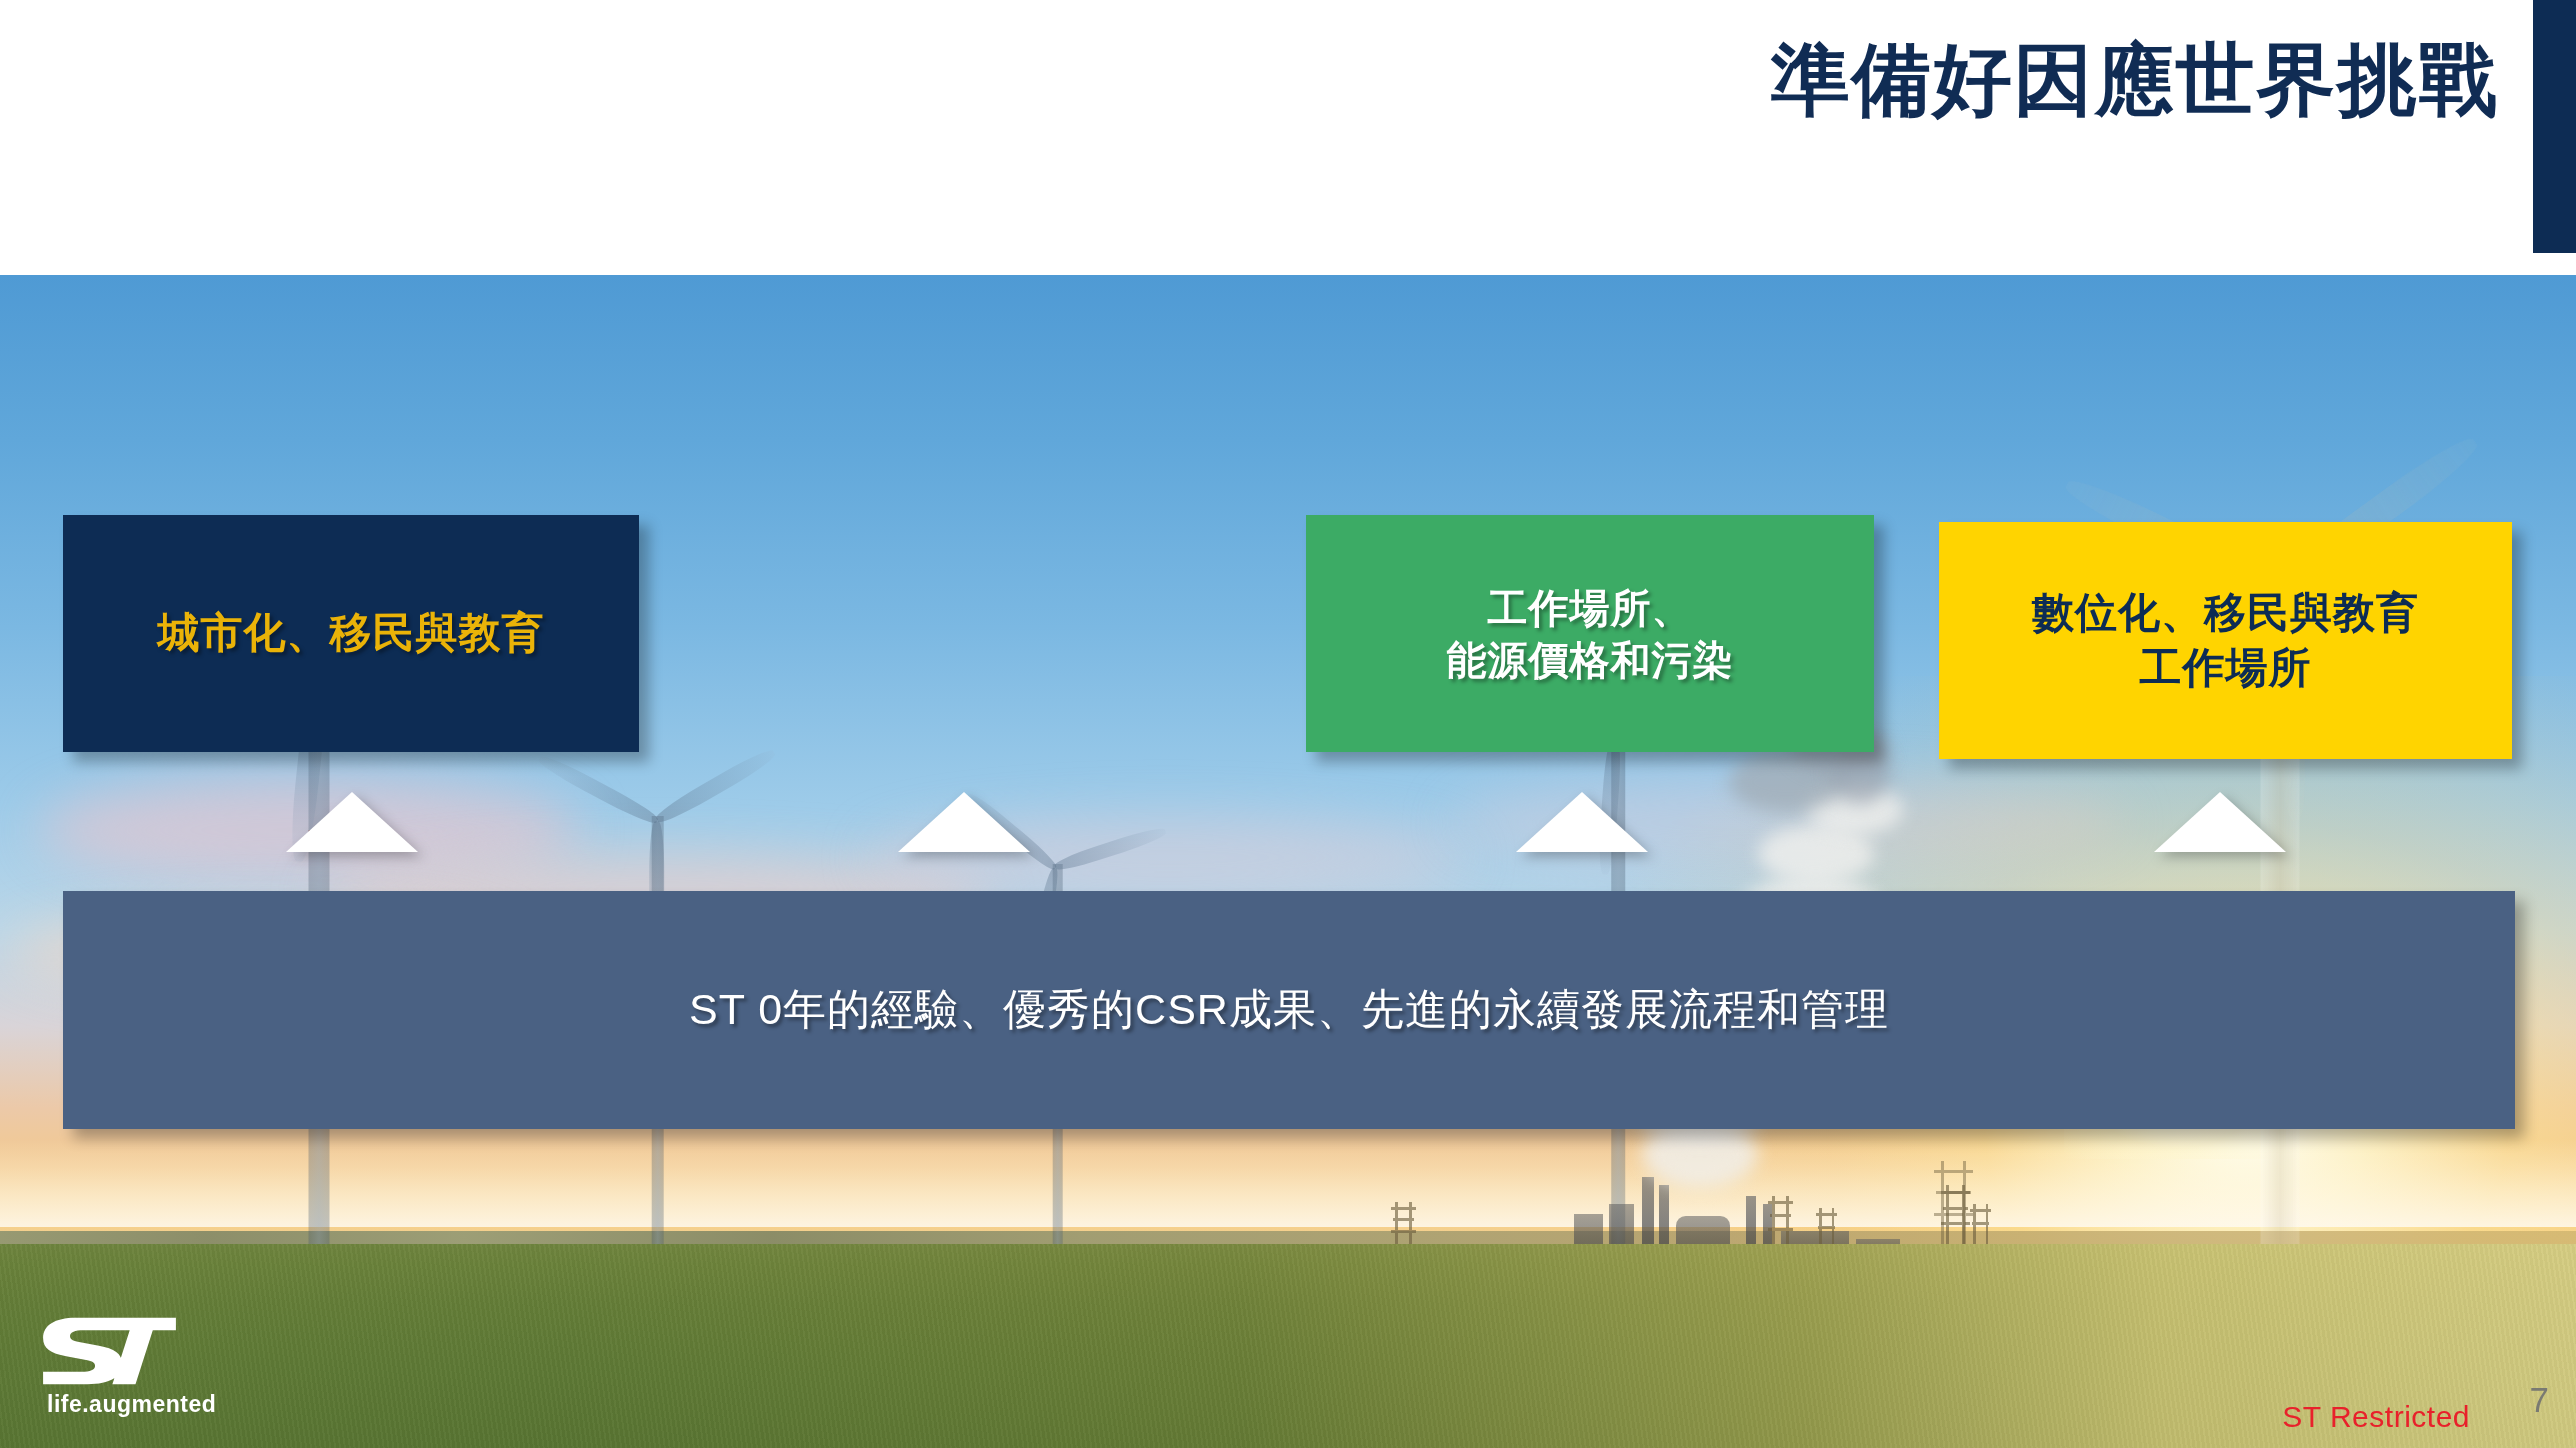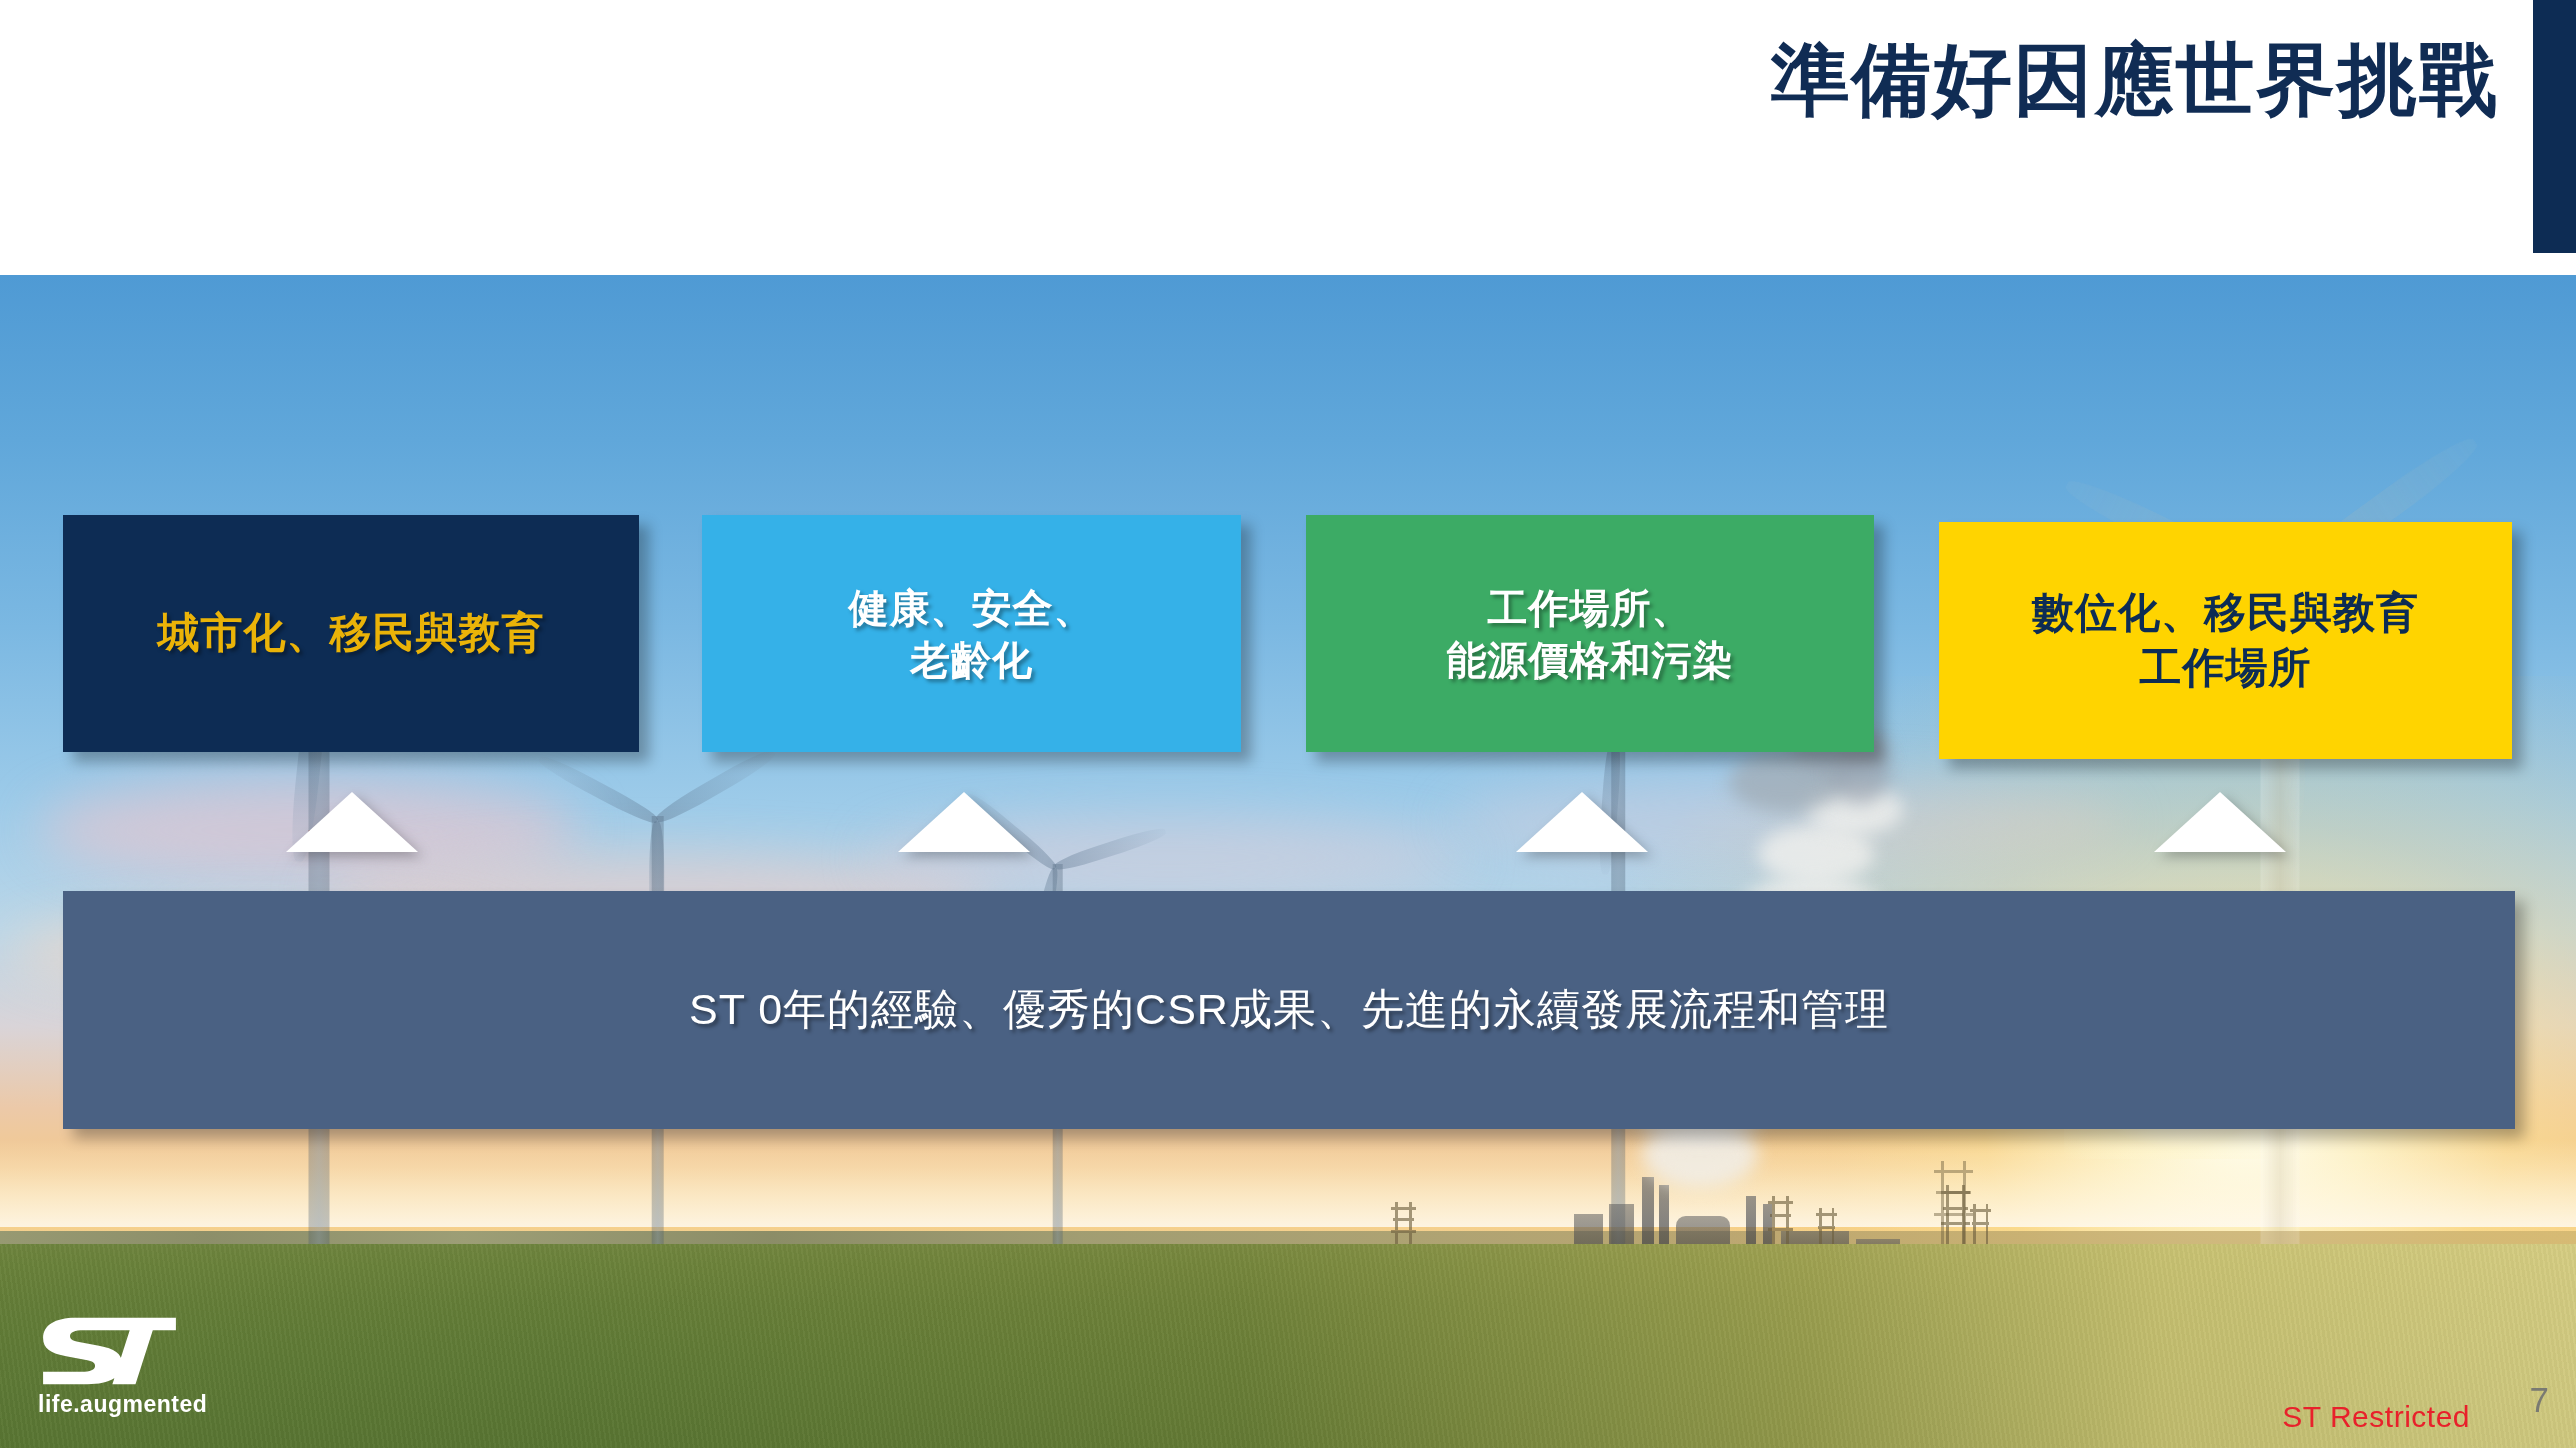"健康、安全、" div.cat-box { html: <div> <div>健康、安全、 老齡化</div> </div> -> none }
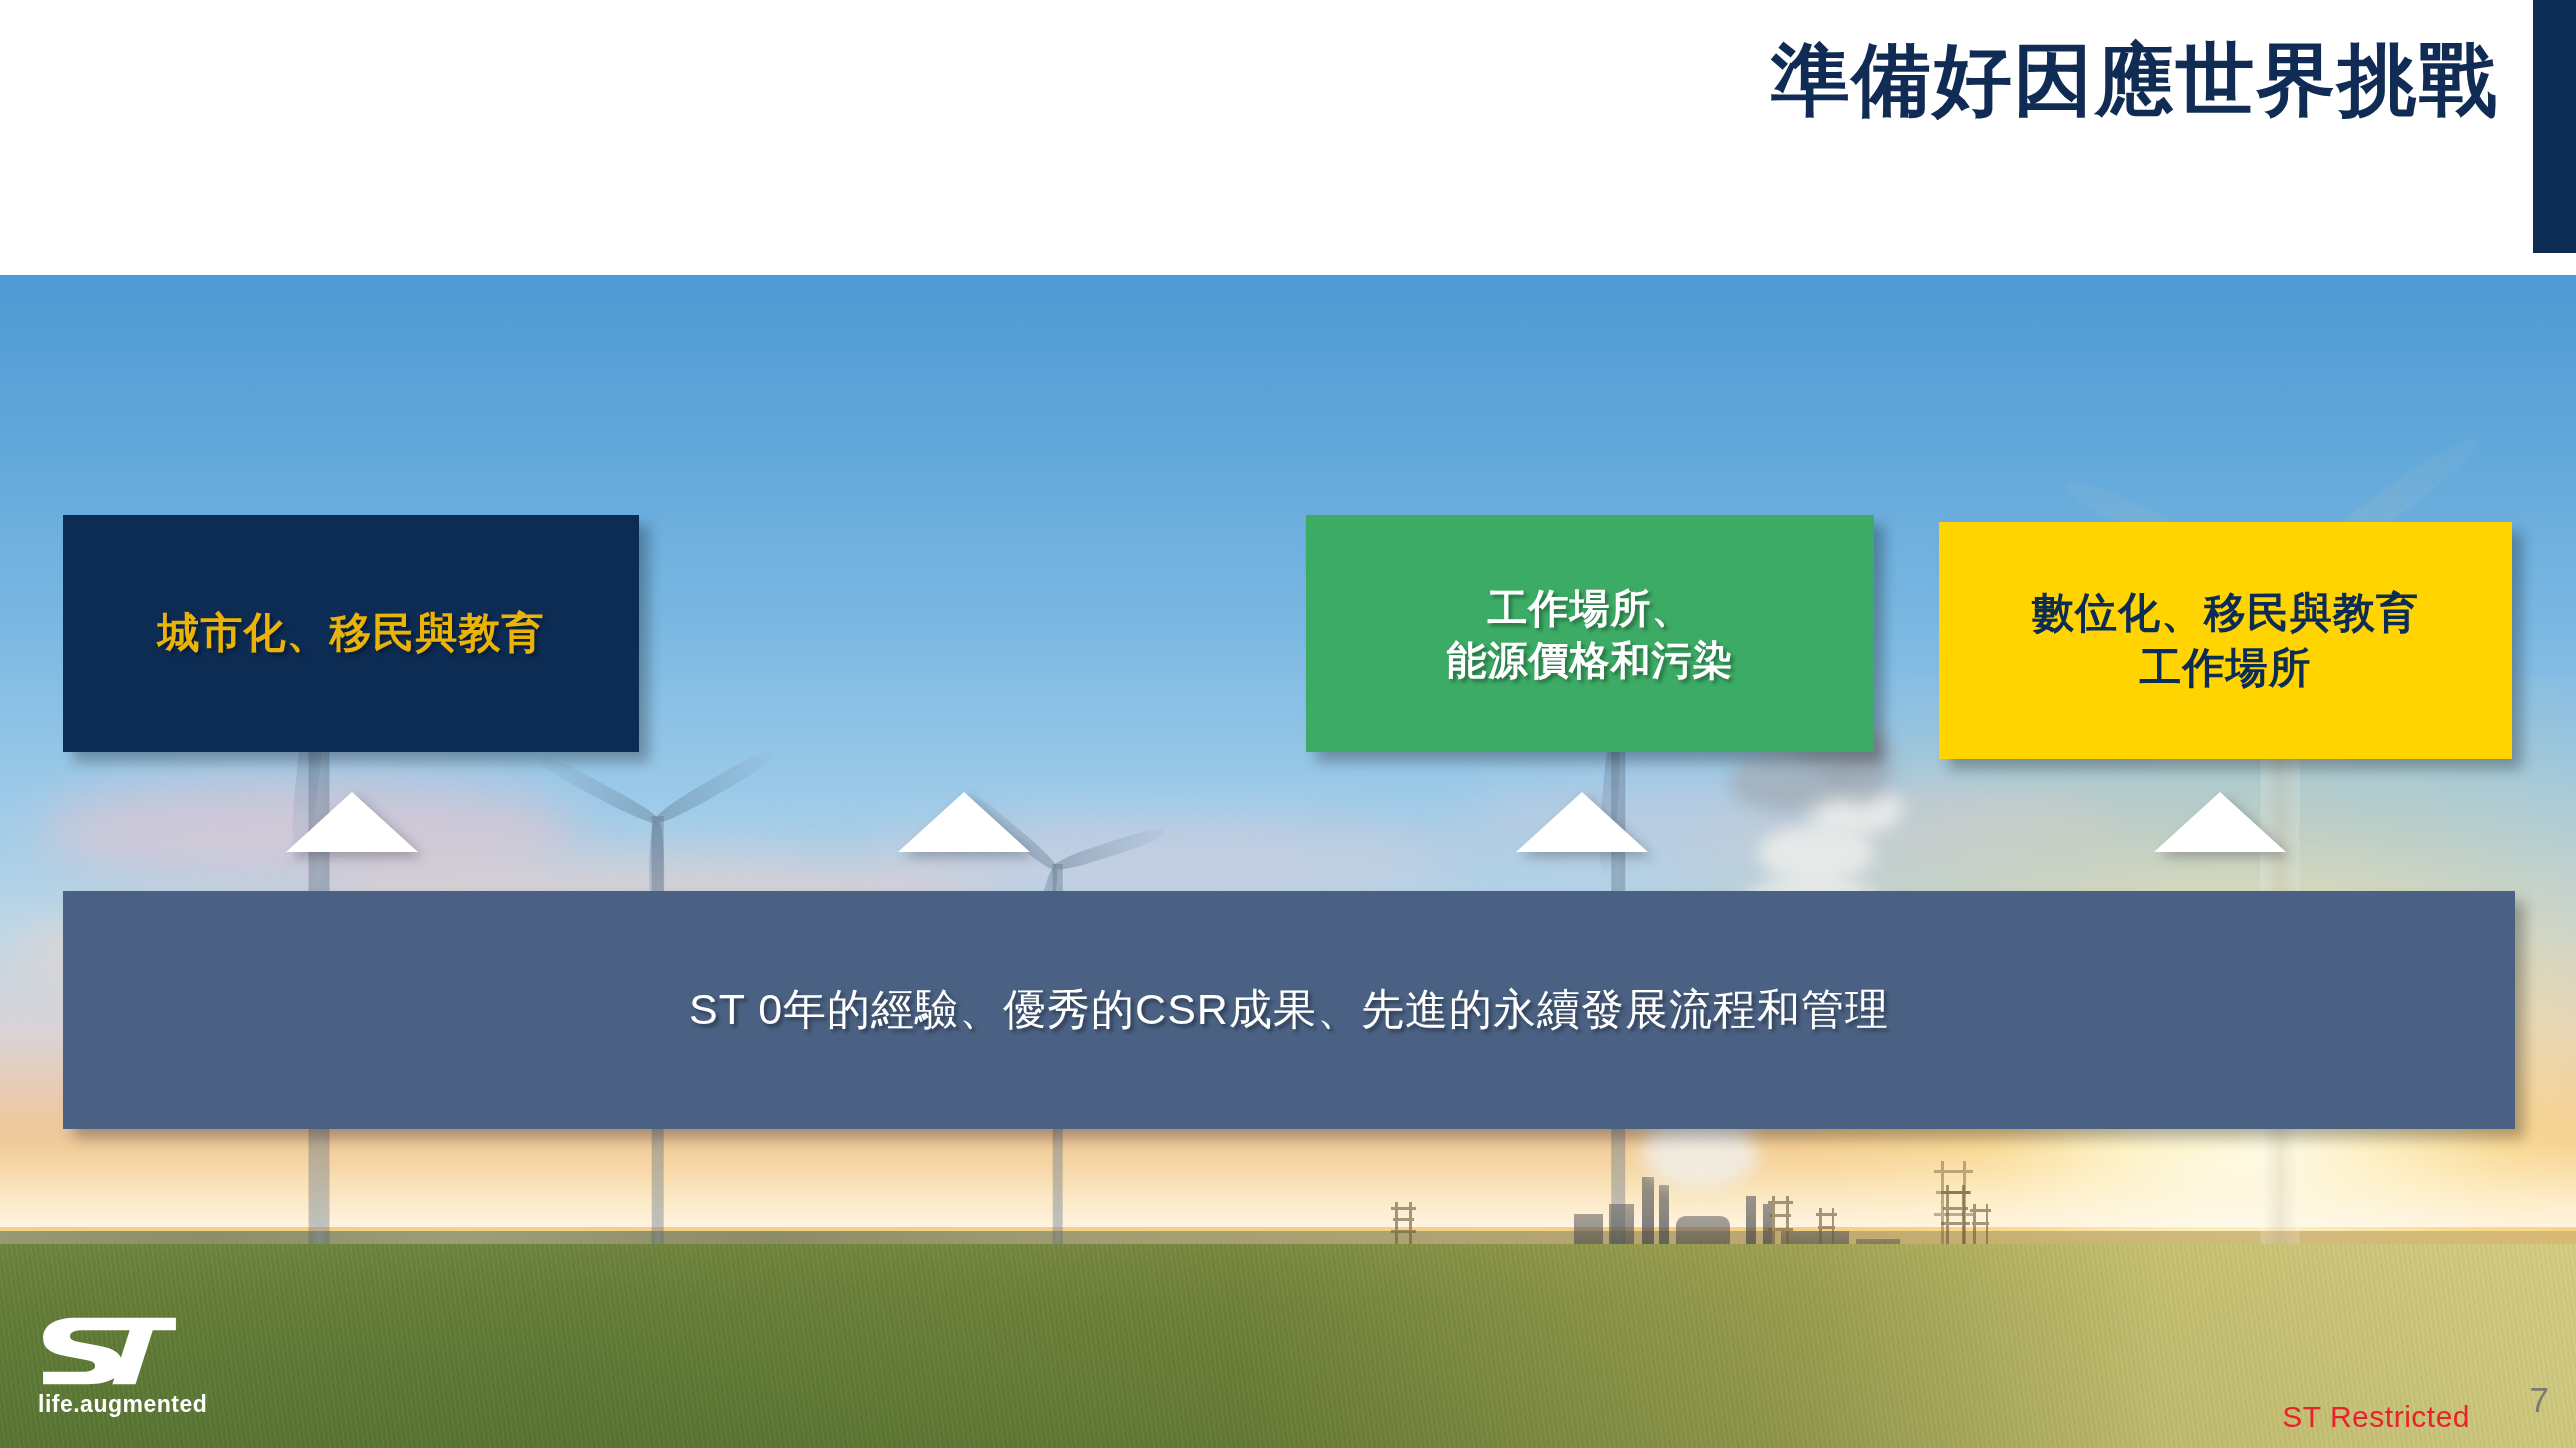"life.augmented" .st-tagline { margin-left: 1px -> 10px }
